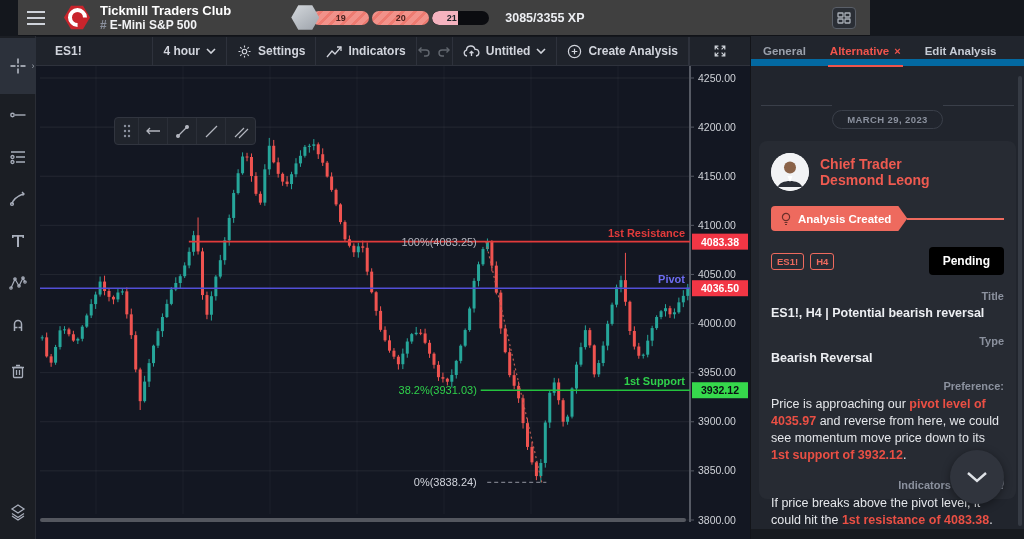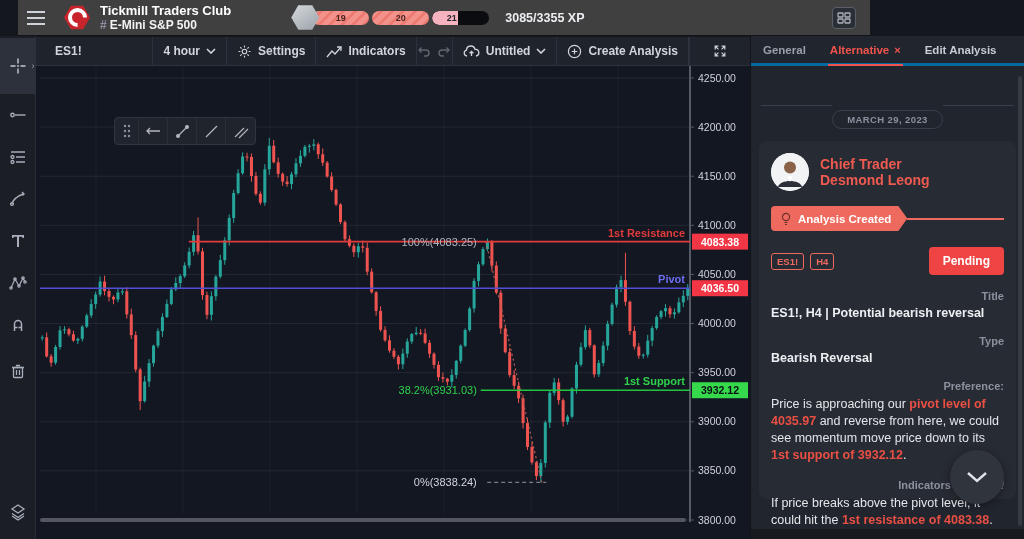"General" .rp-tabs { align-items: center -> none; border-bottom: 3px solid #0369a1 -> 7px solid #0369a1 }
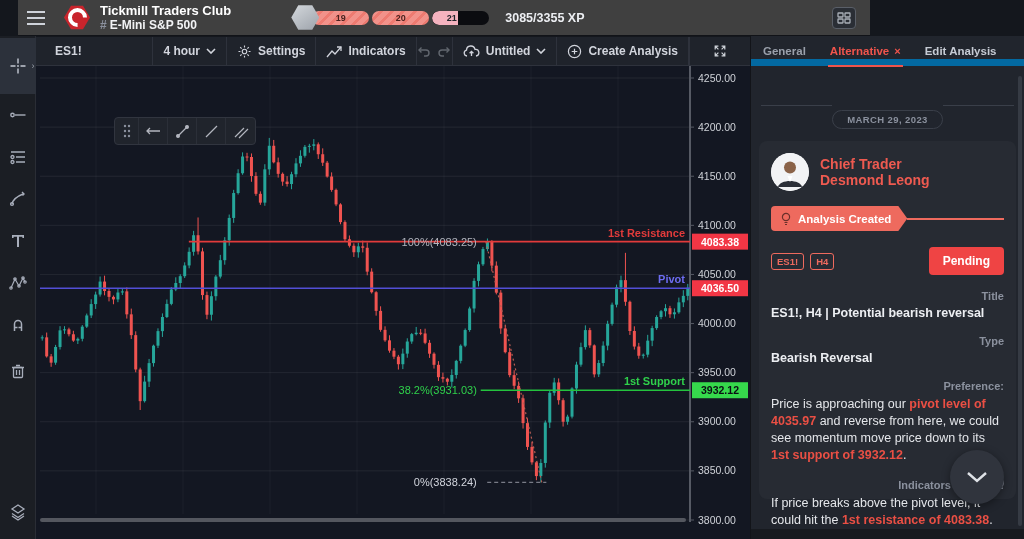"Pending" .pending-btn { background: #ef4444 -> #000000 }
